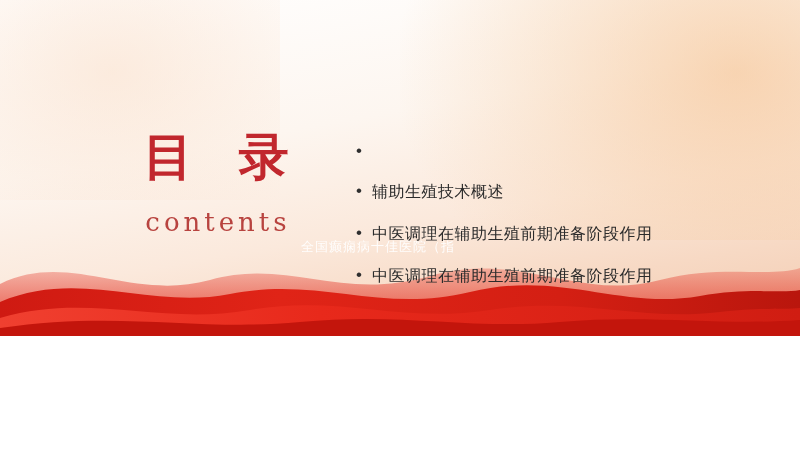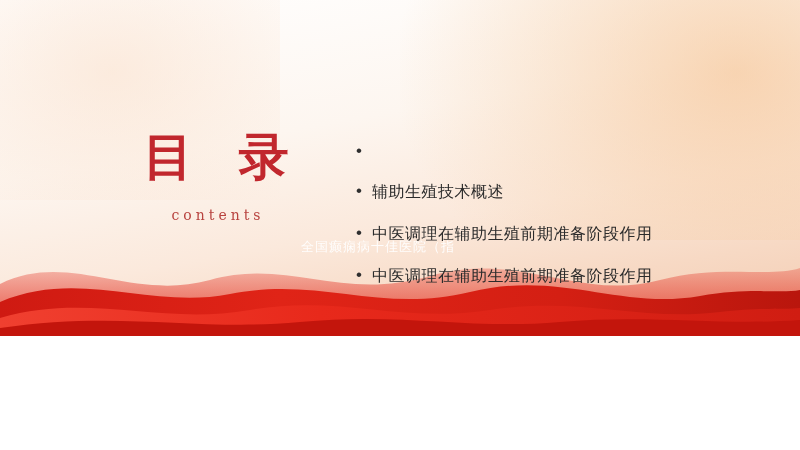"contents" .title-en { font-size: 14px -> 26px }
